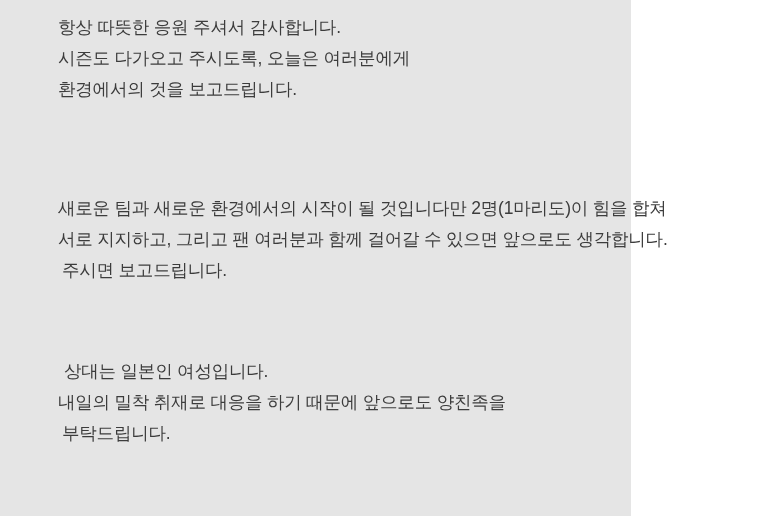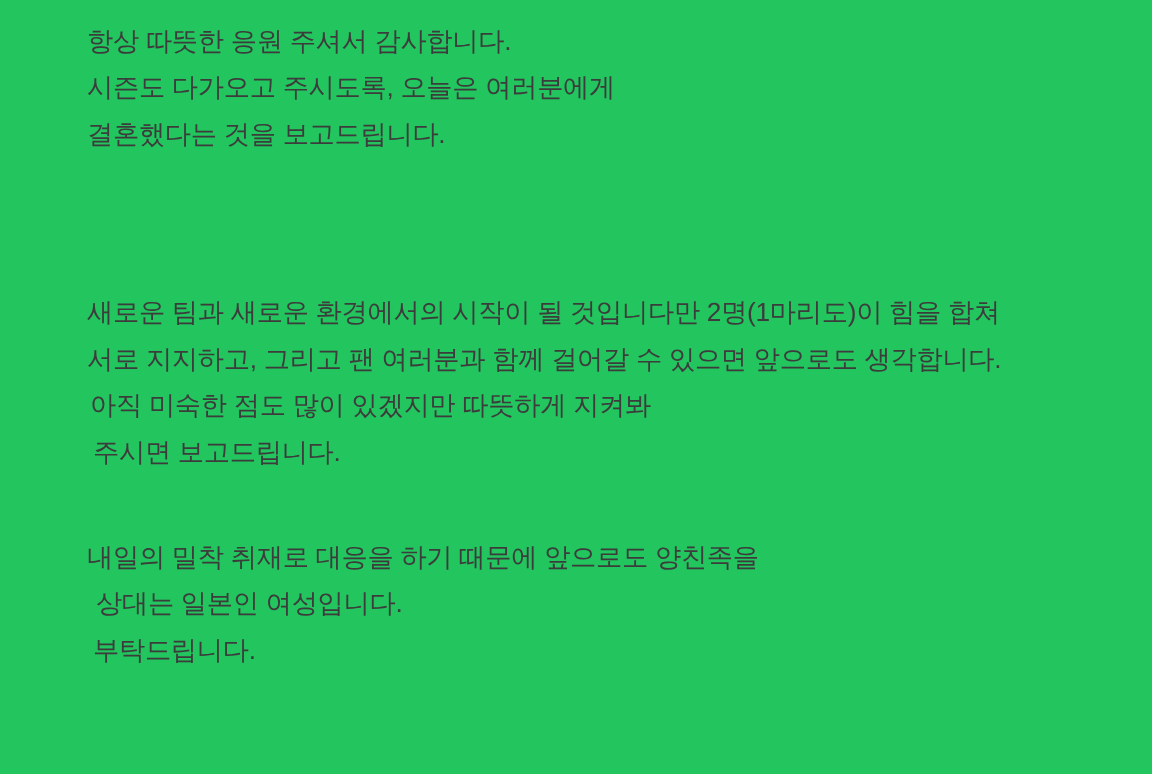"항상 따뜻한 응원 주셔서 감사합니다." .page { background: #22c55e -> #e5e5e5; width: 768px -> 631px }
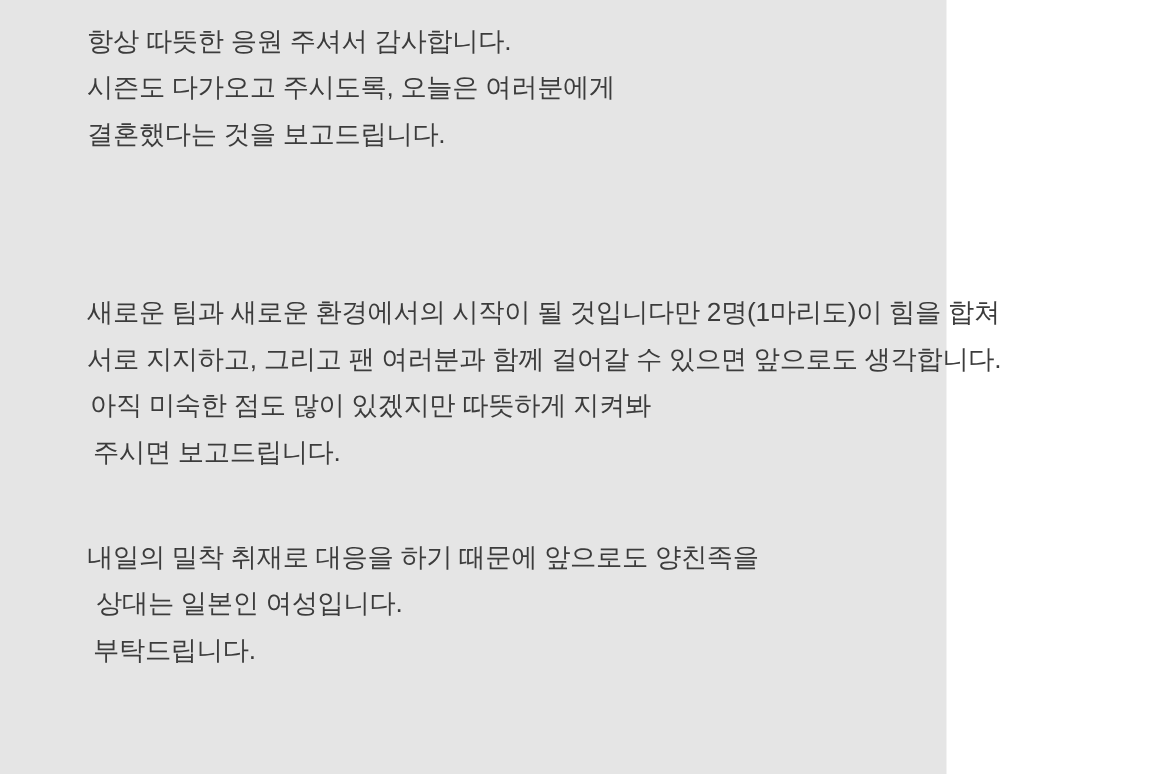"결혼했다는 것을 보고드립니다." span.line { text: 결혼했다는 -> 환경에서의 }
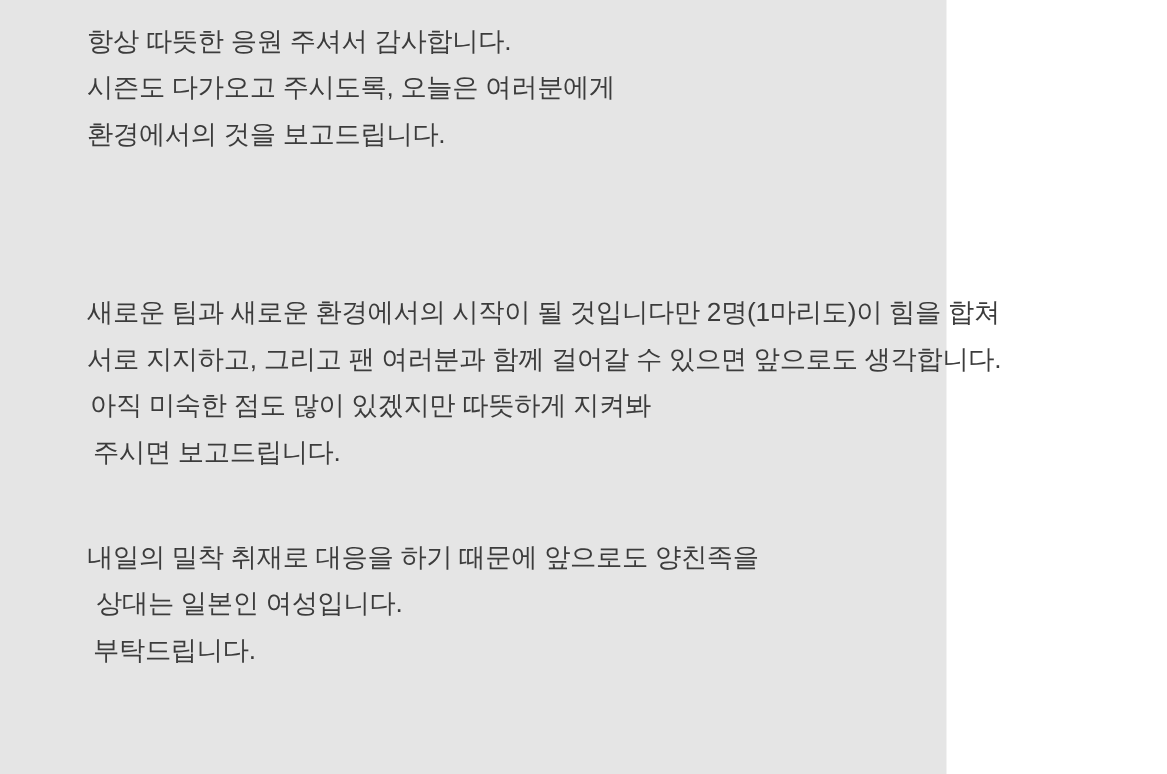"아직 미숙한 점도 많이 있겠지만" span.line { html: <span>아직 미숙한 점도 많이 있겠지만 따뜻하게 지켜봐</span> -> none }
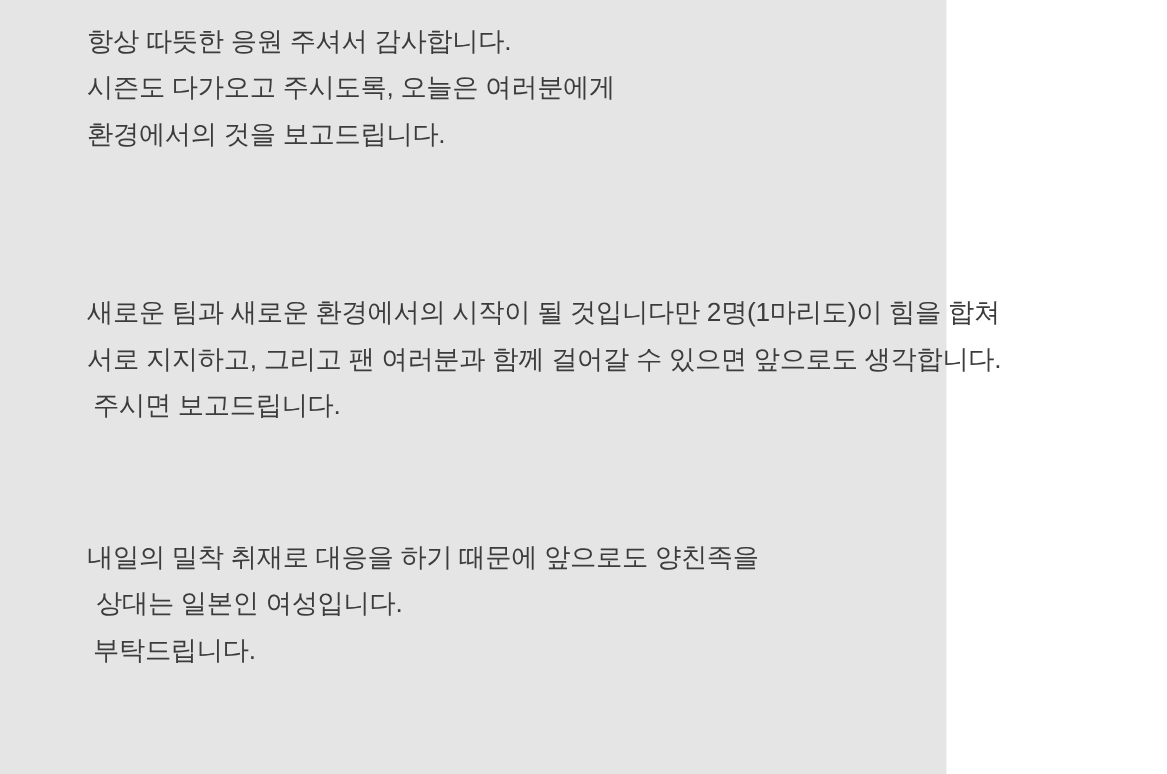"내일의 밀착 취재로 대응을 하기" span.line { order: before "상대는 일본인 여성입니다." -> after "상대는 일본인 여성입니다." }
